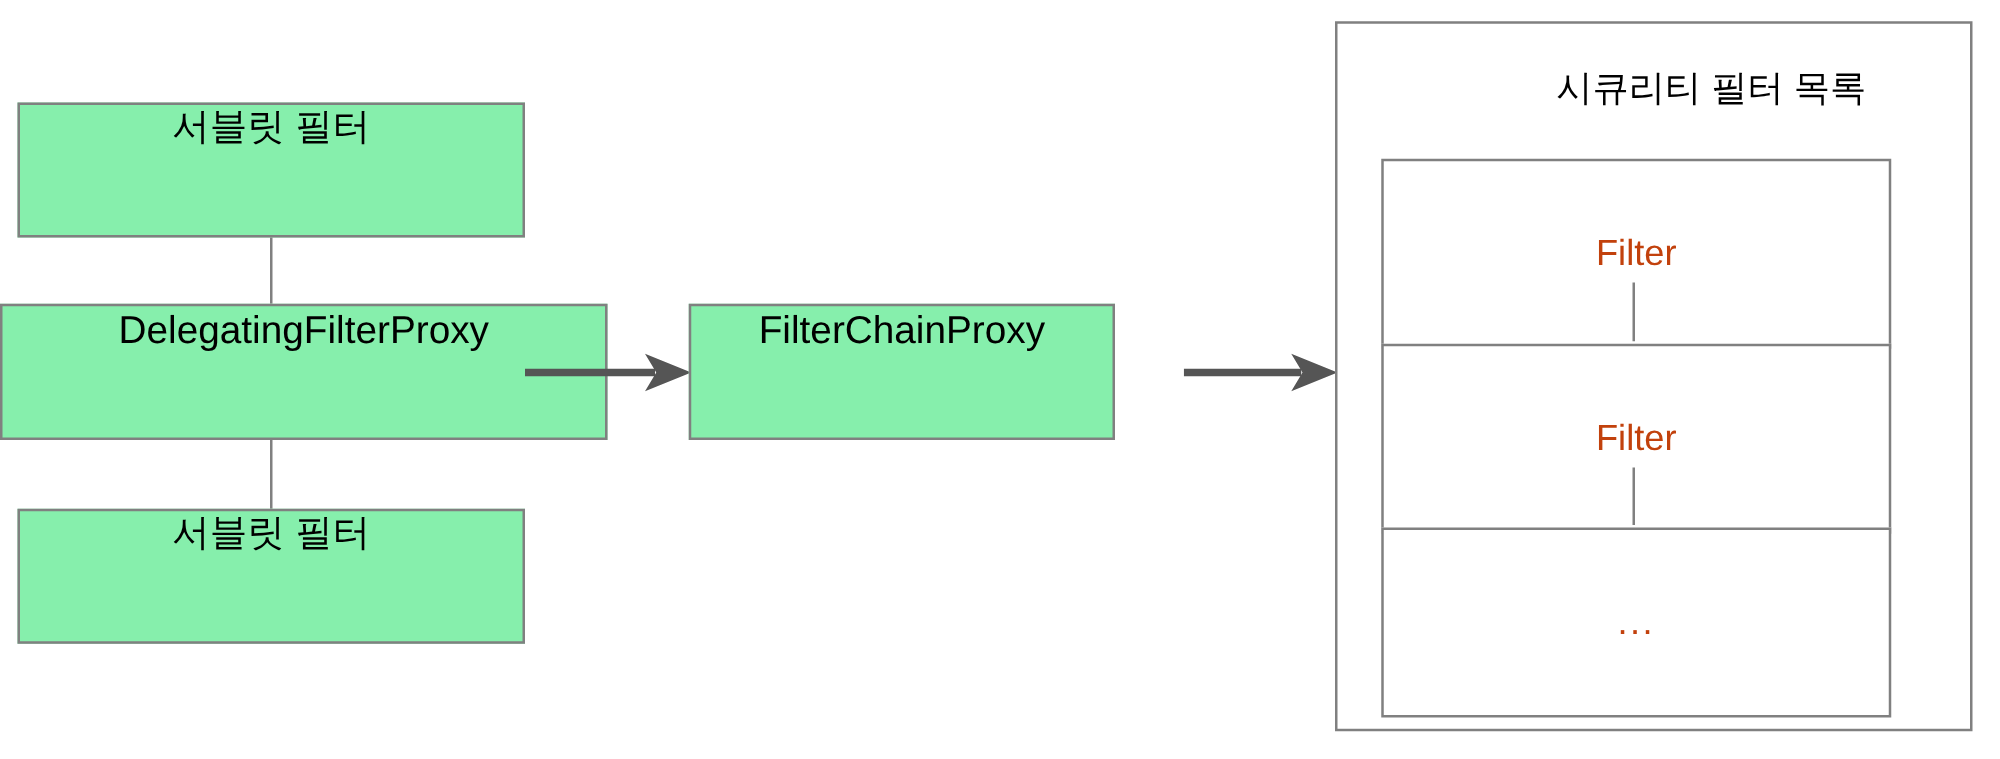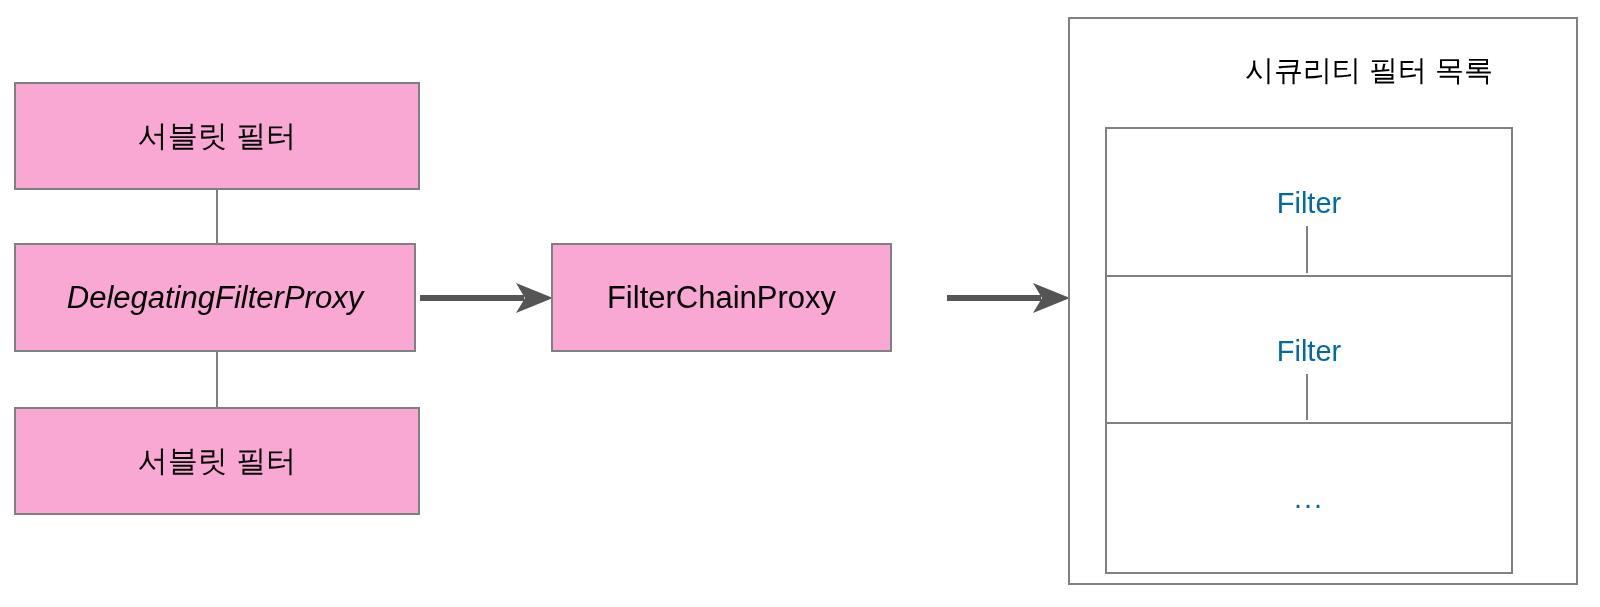"서블릿 필터" .node { align-items: center -> flex-start; background: #f9a8d4 -> #86efac }
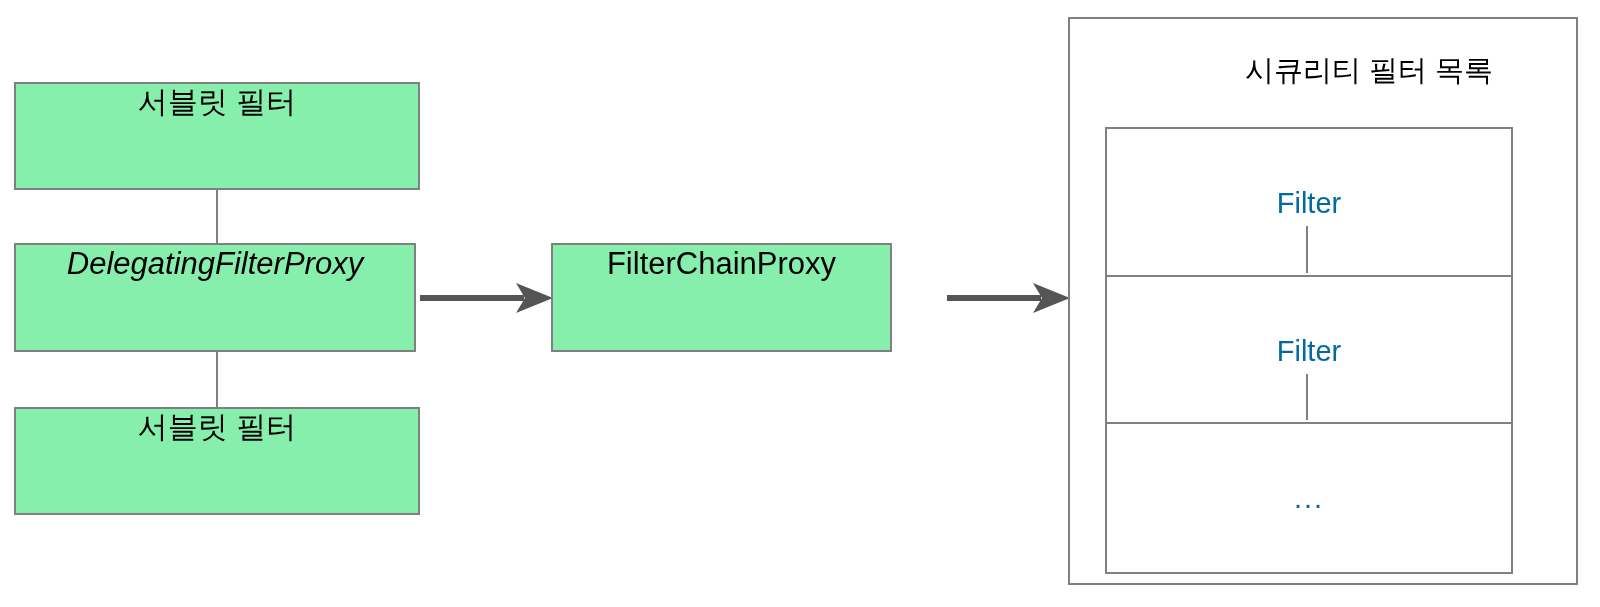"Filter" .inner { color: #0369a1 -> #c2410c }
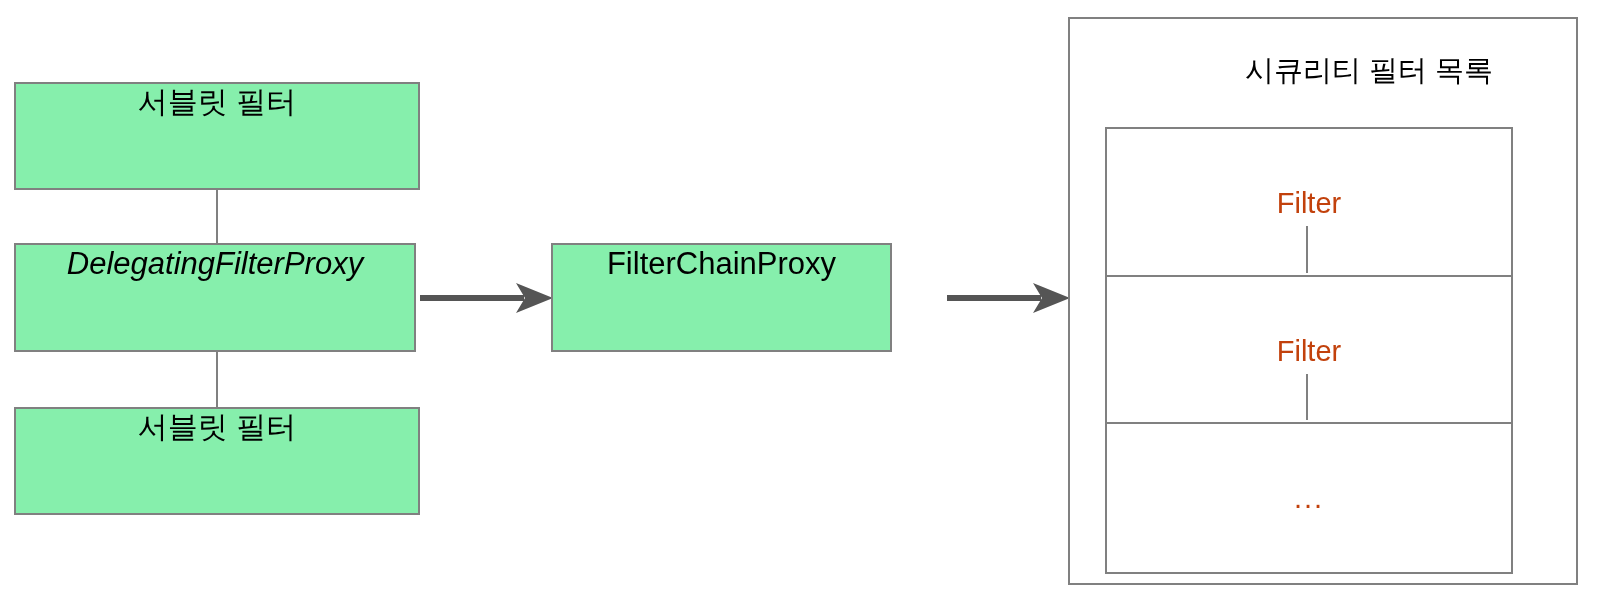"DelegatingFilterProxy" .node-delegating { font-style: italic -> none; left: 14px -> 0; width: 402px -> 486px }
